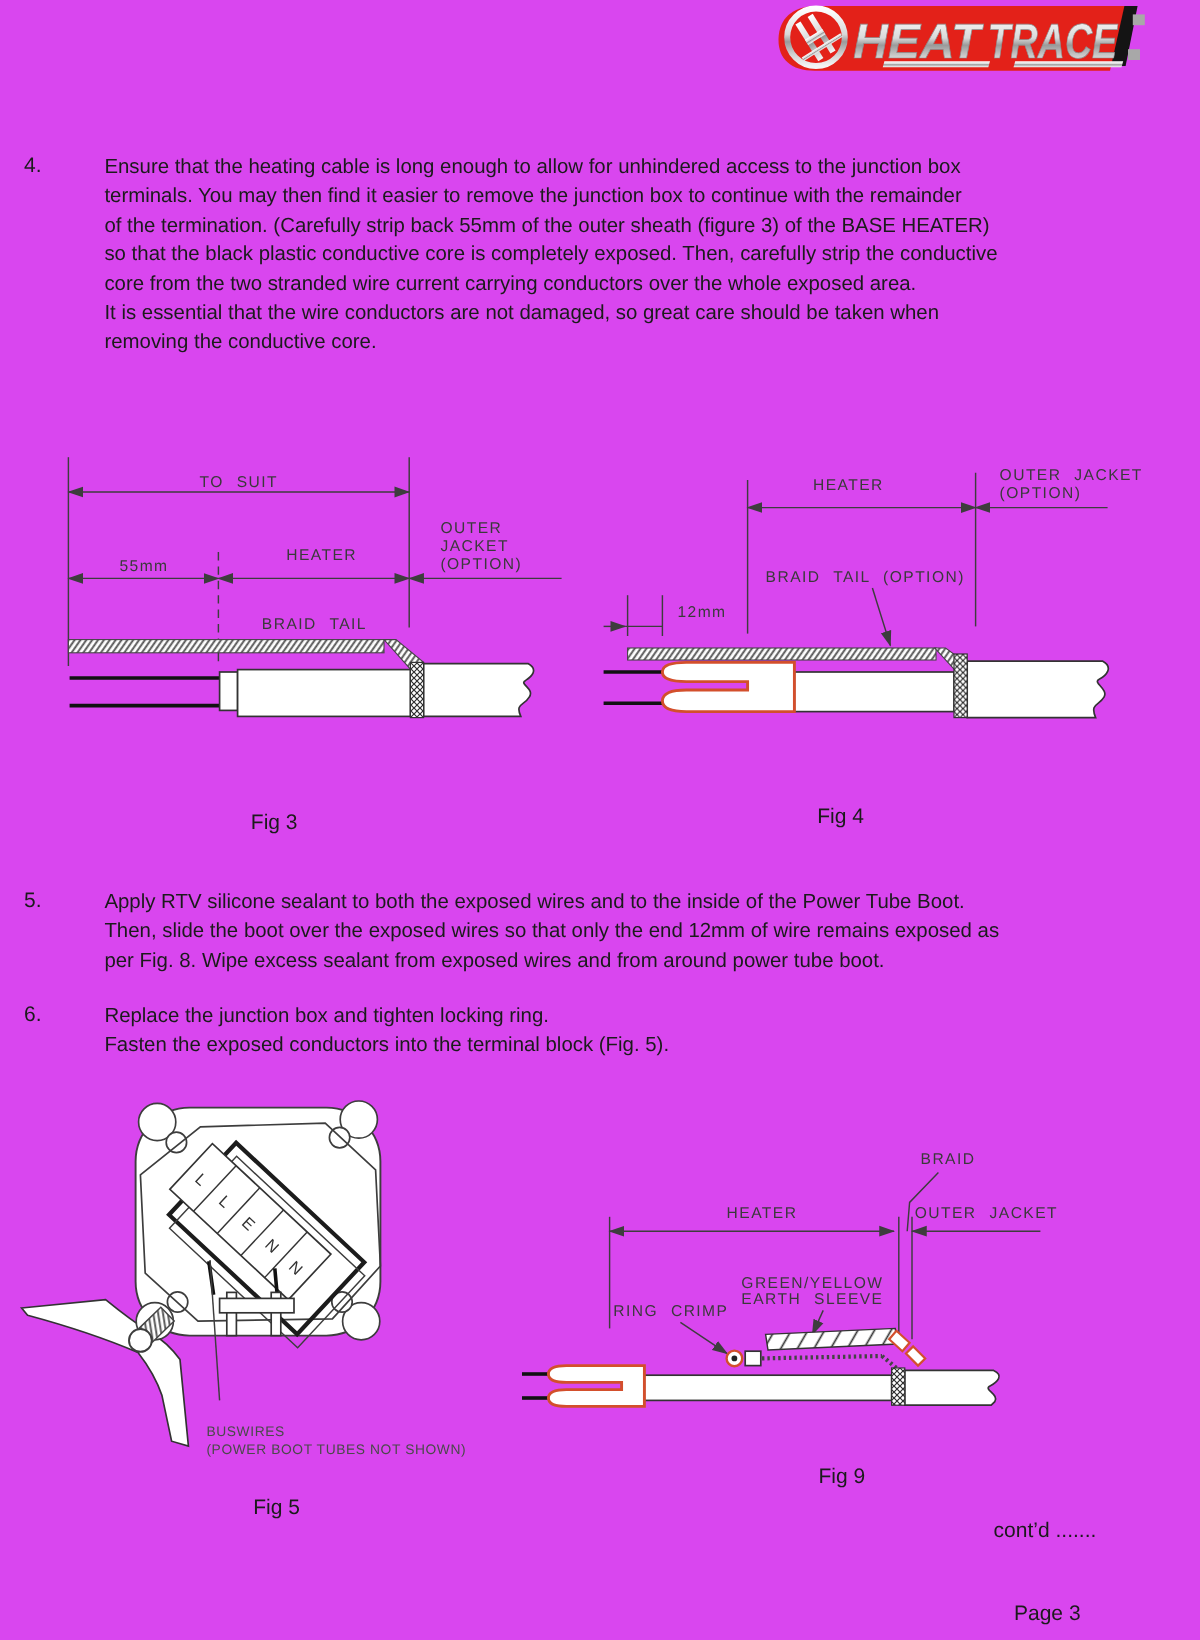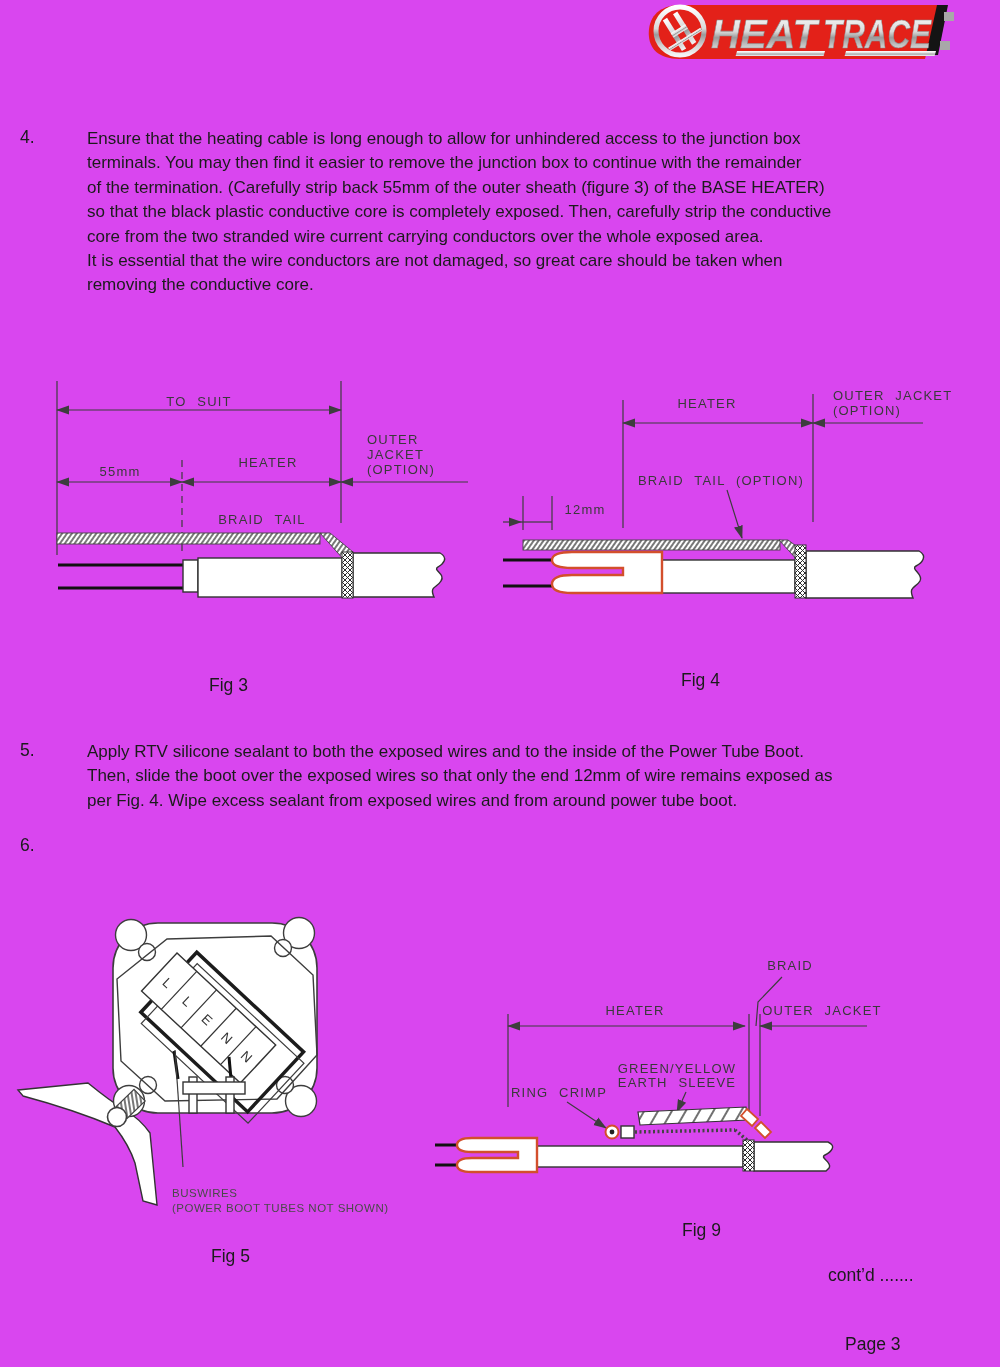"Apply RTV silicone sealant to" div.para { text: 4 -> 8 }
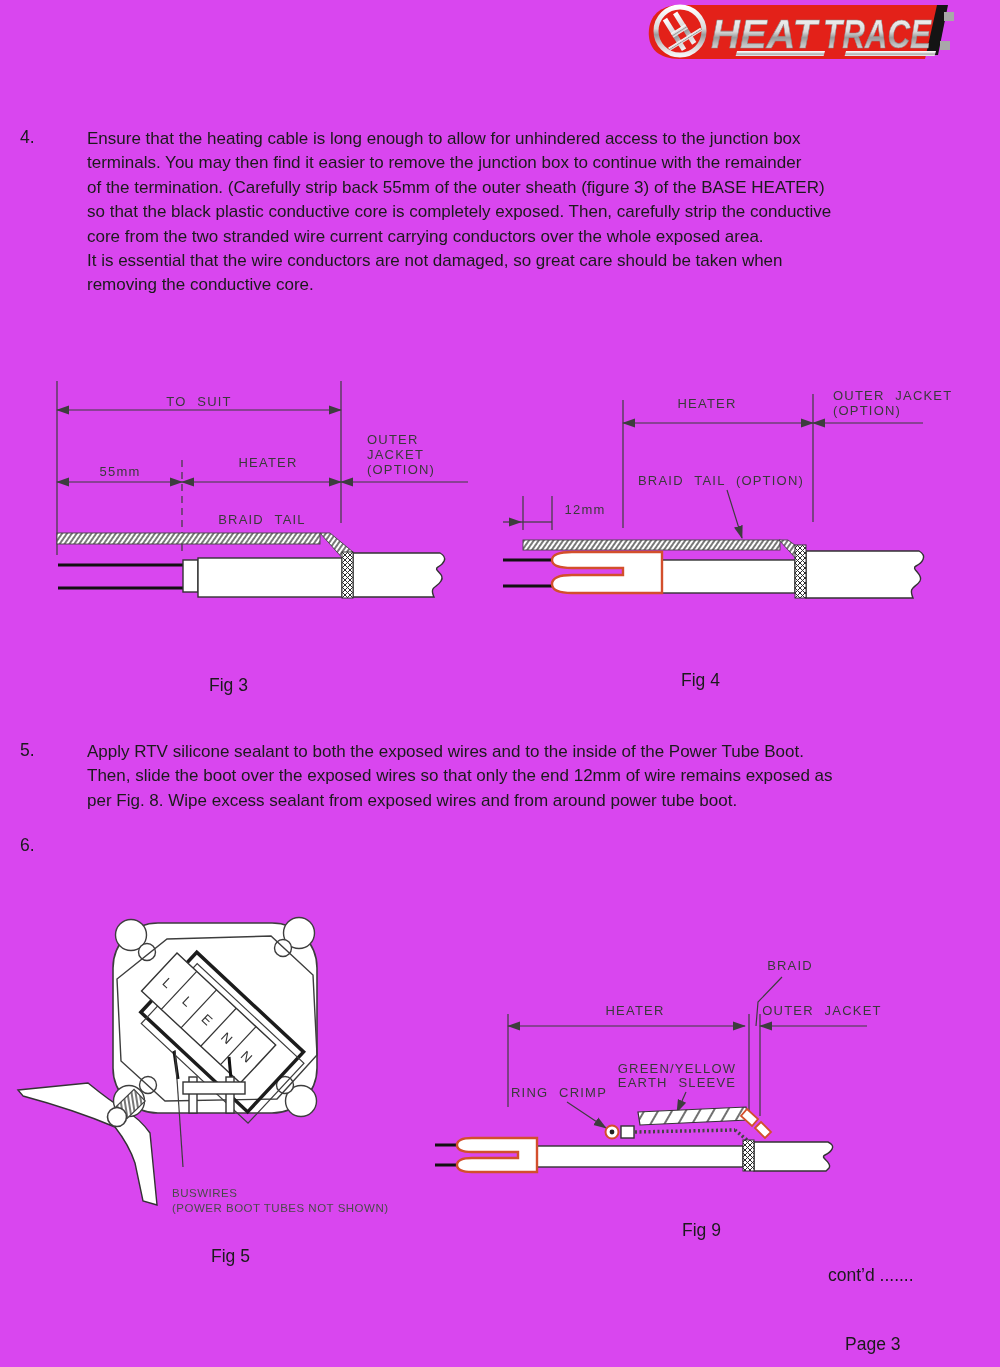"Replace the junction box and" div.para { html: none -> <div>Replace the junction box and tighten locking ring. Fasten the exposed conductors into the terminal block (Fig. 5).</div> }
